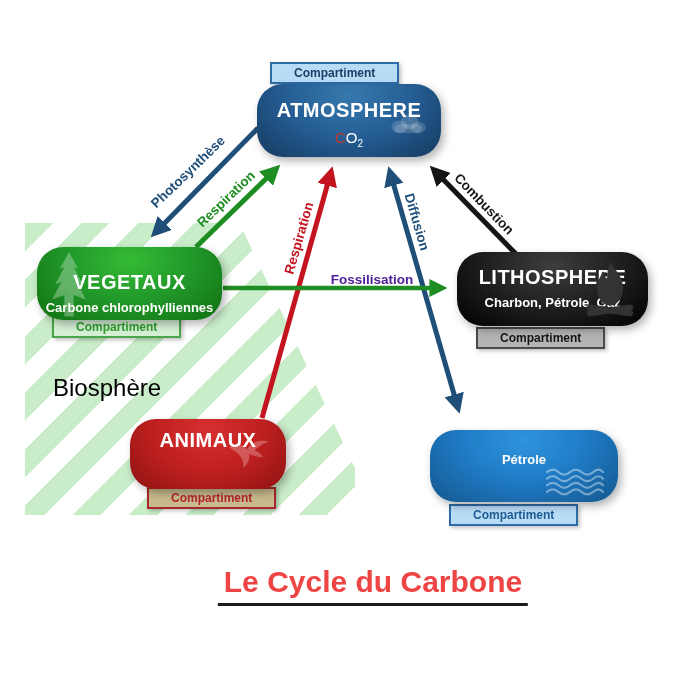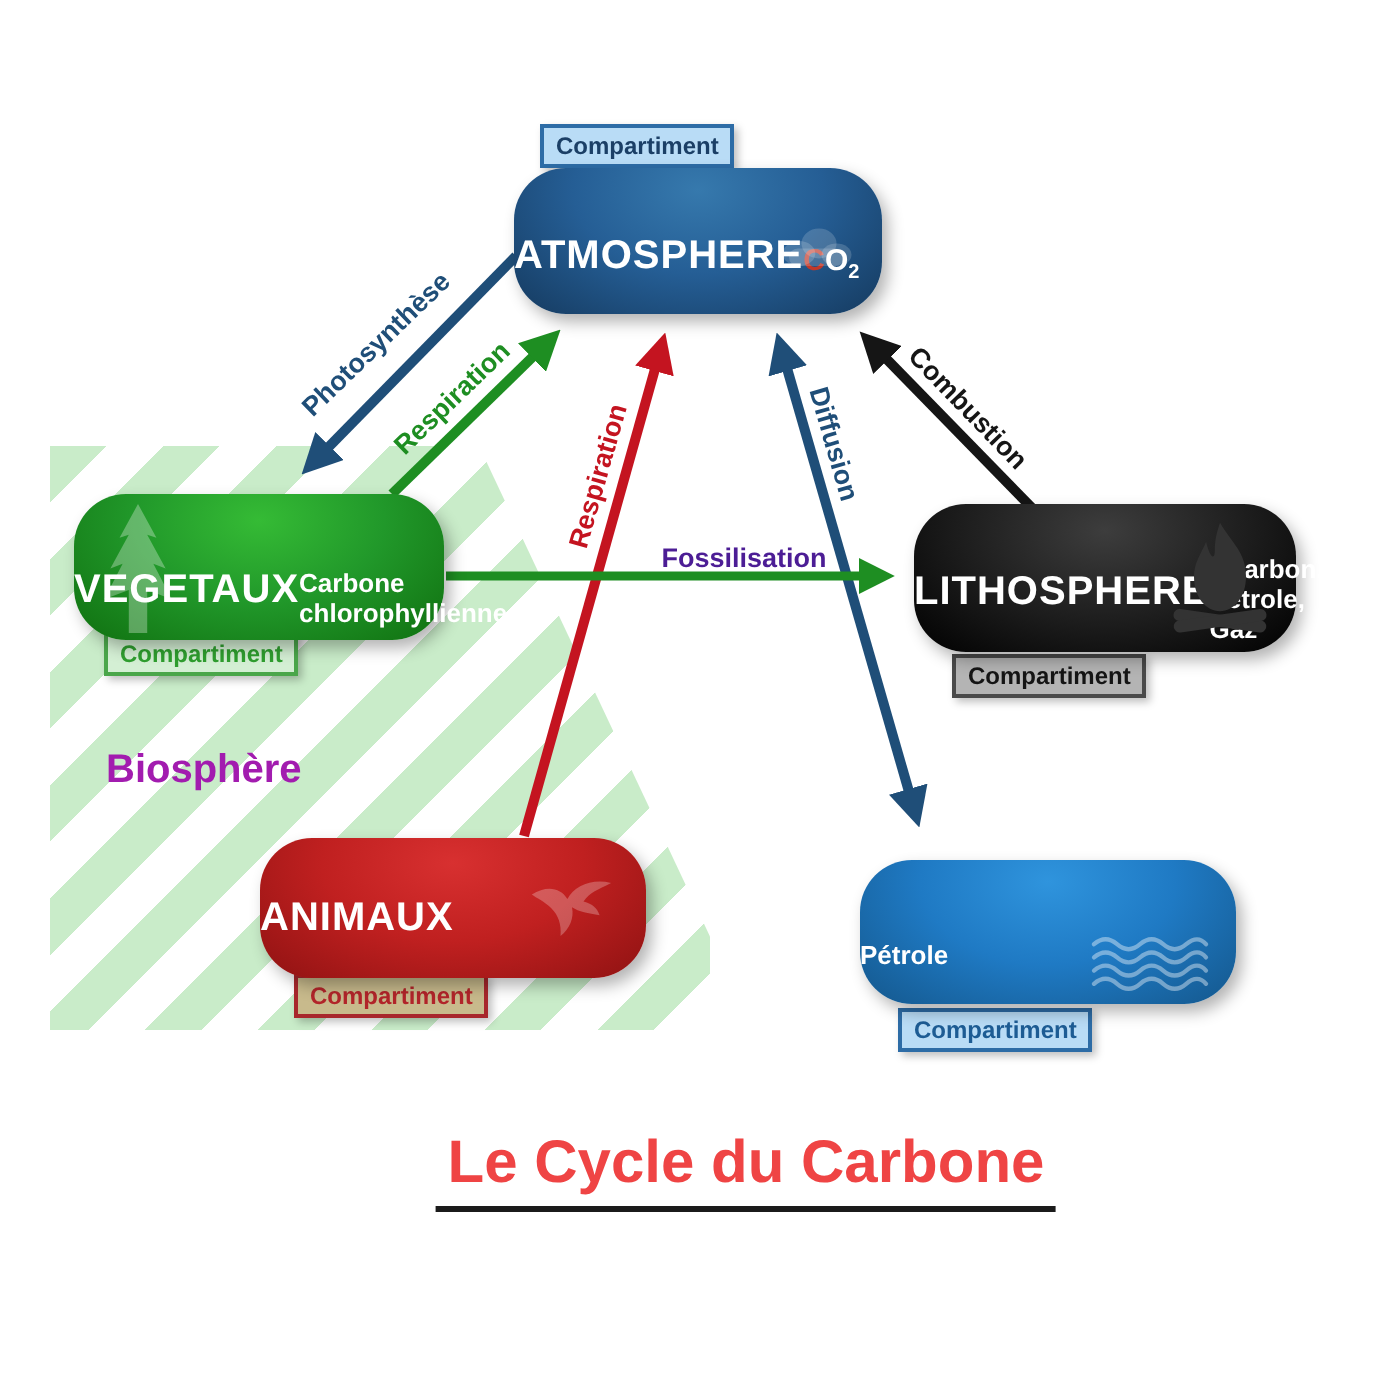"Compartiment" .tag { padding: 2px 6px -> 2px 22px }
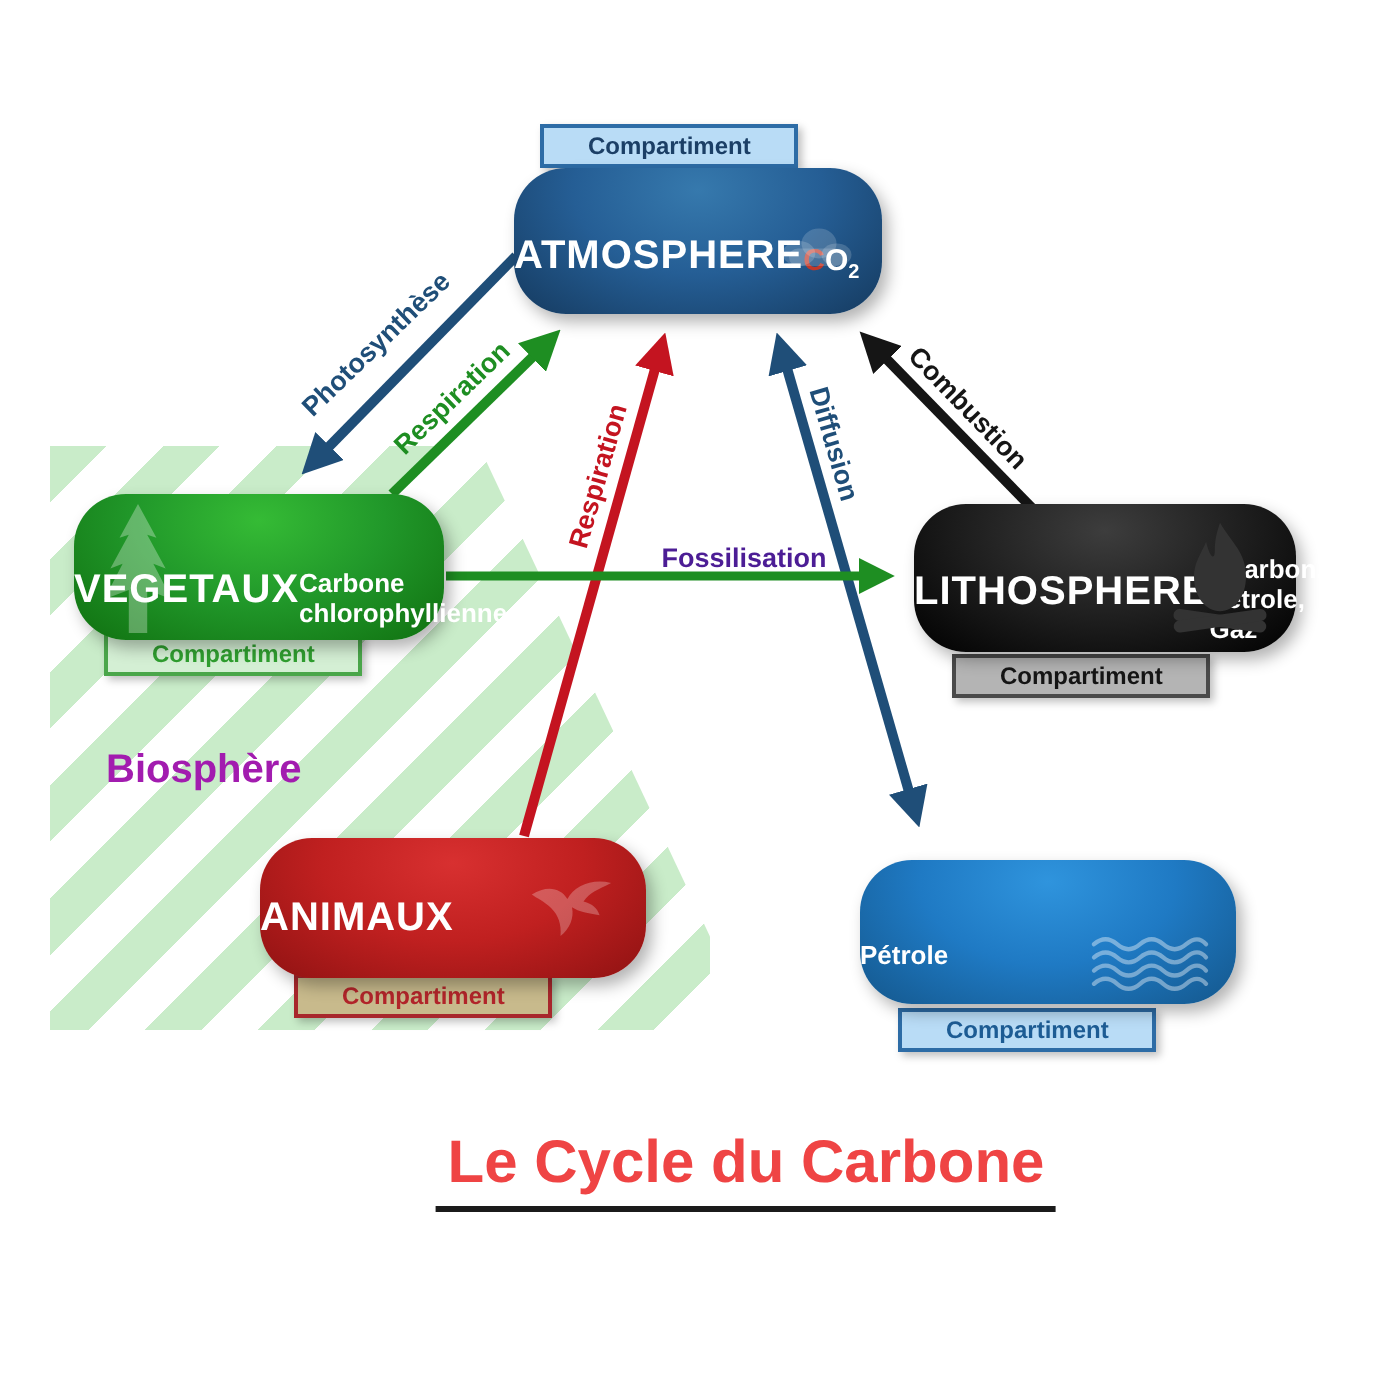"ATMOSPHERE" .box { flex-direction: none -> column }
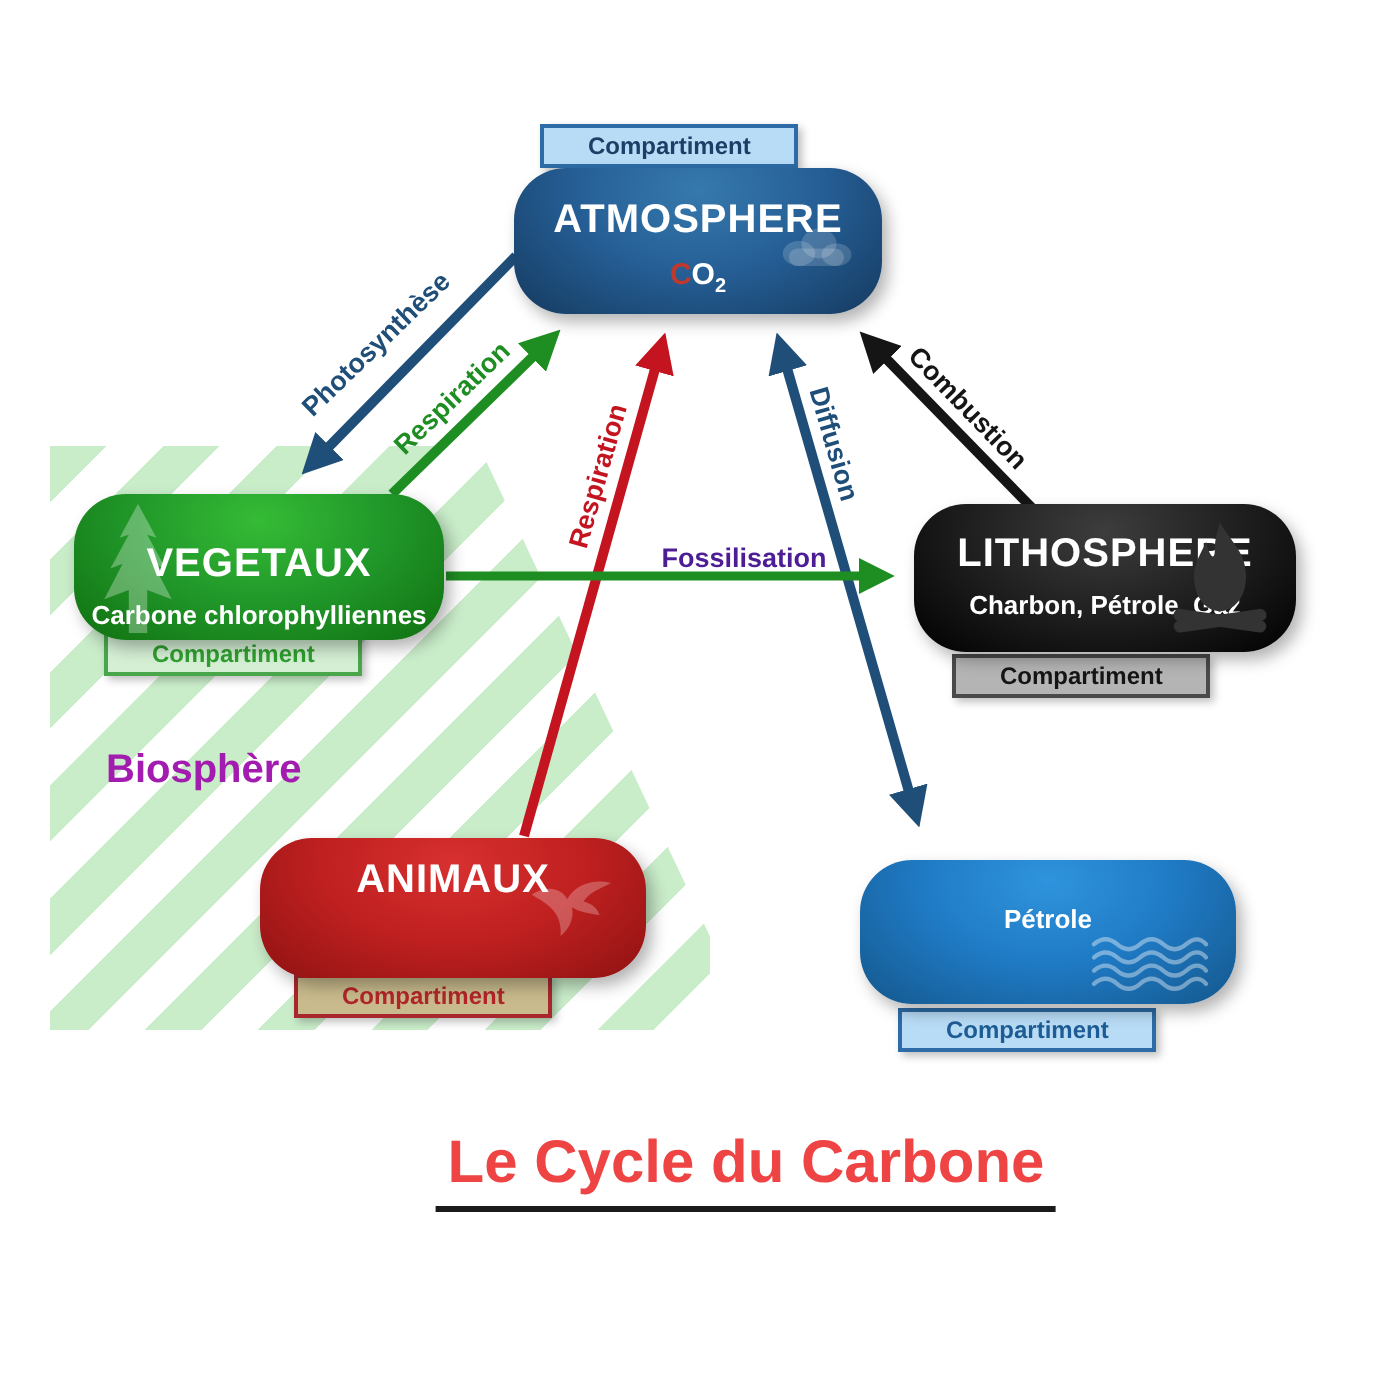"CO2" .co2 { font-weight: bold -> normal }
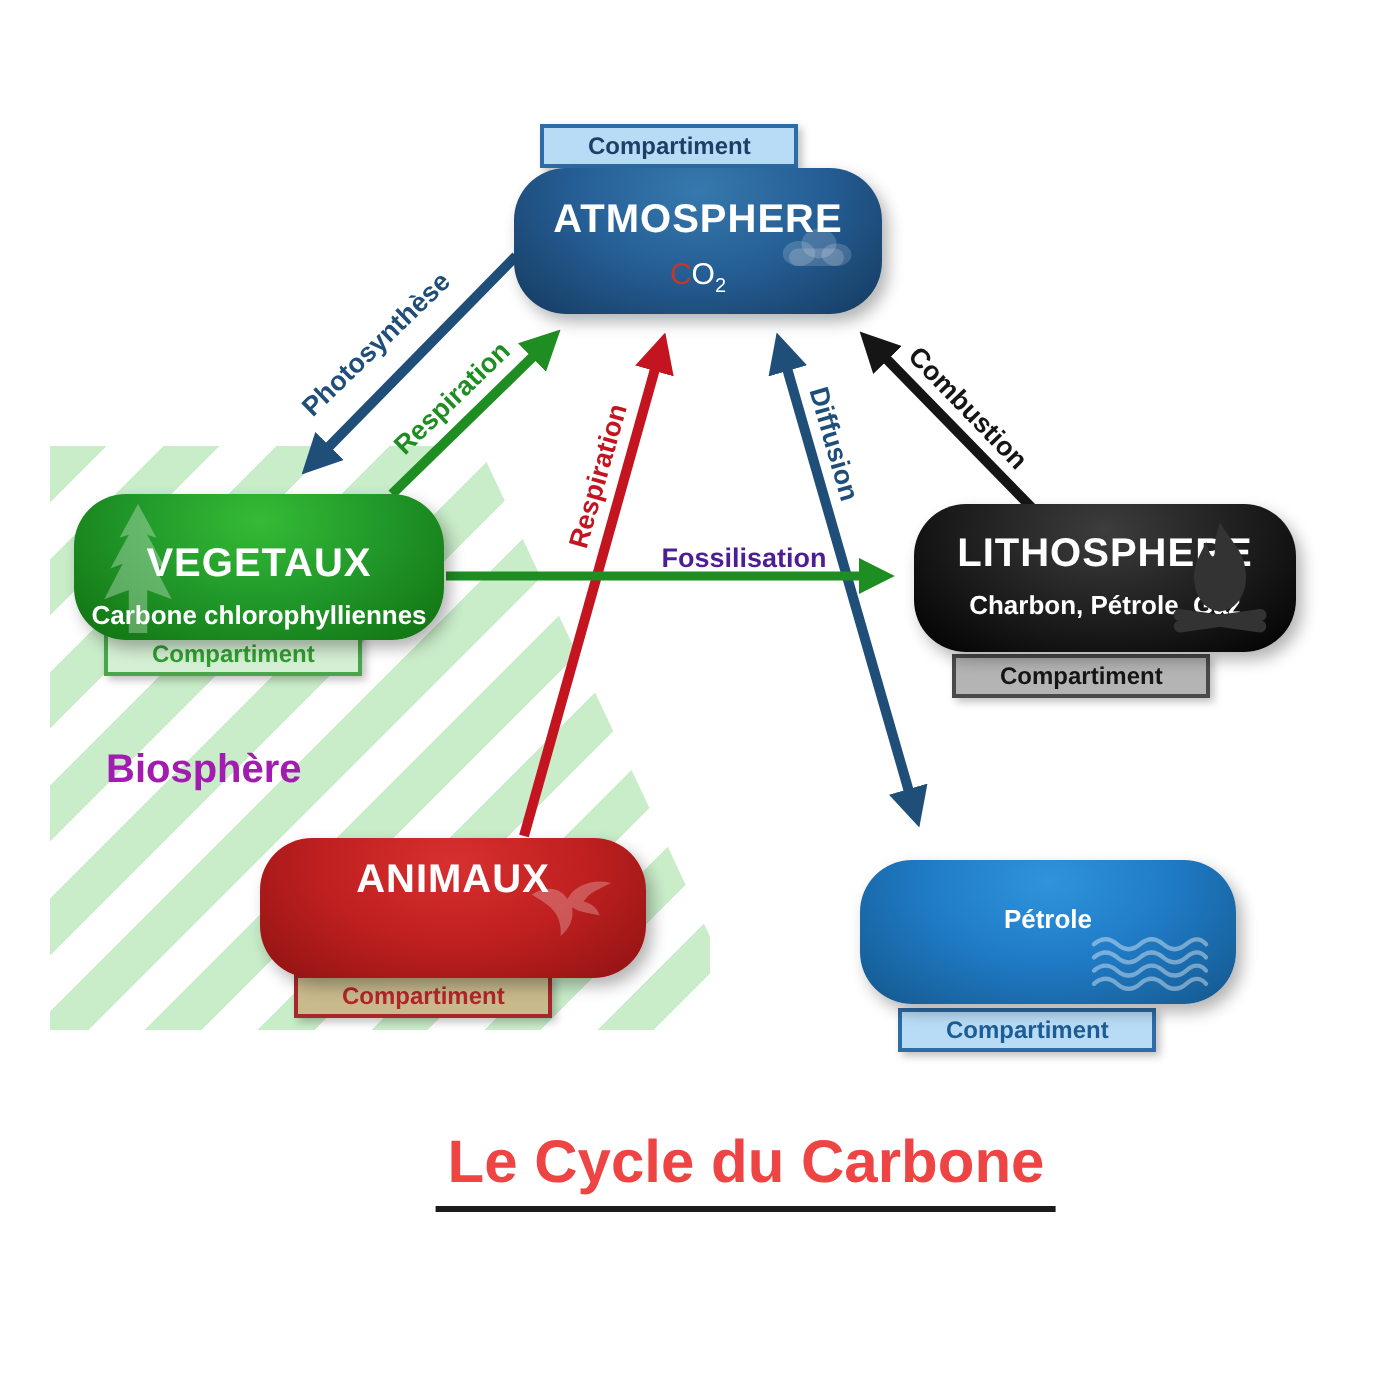"Biosphère" .biosphere-label { color: #a21caf -> #000000; font-size: 20px -> 24px; font-weight: bold -> normal }
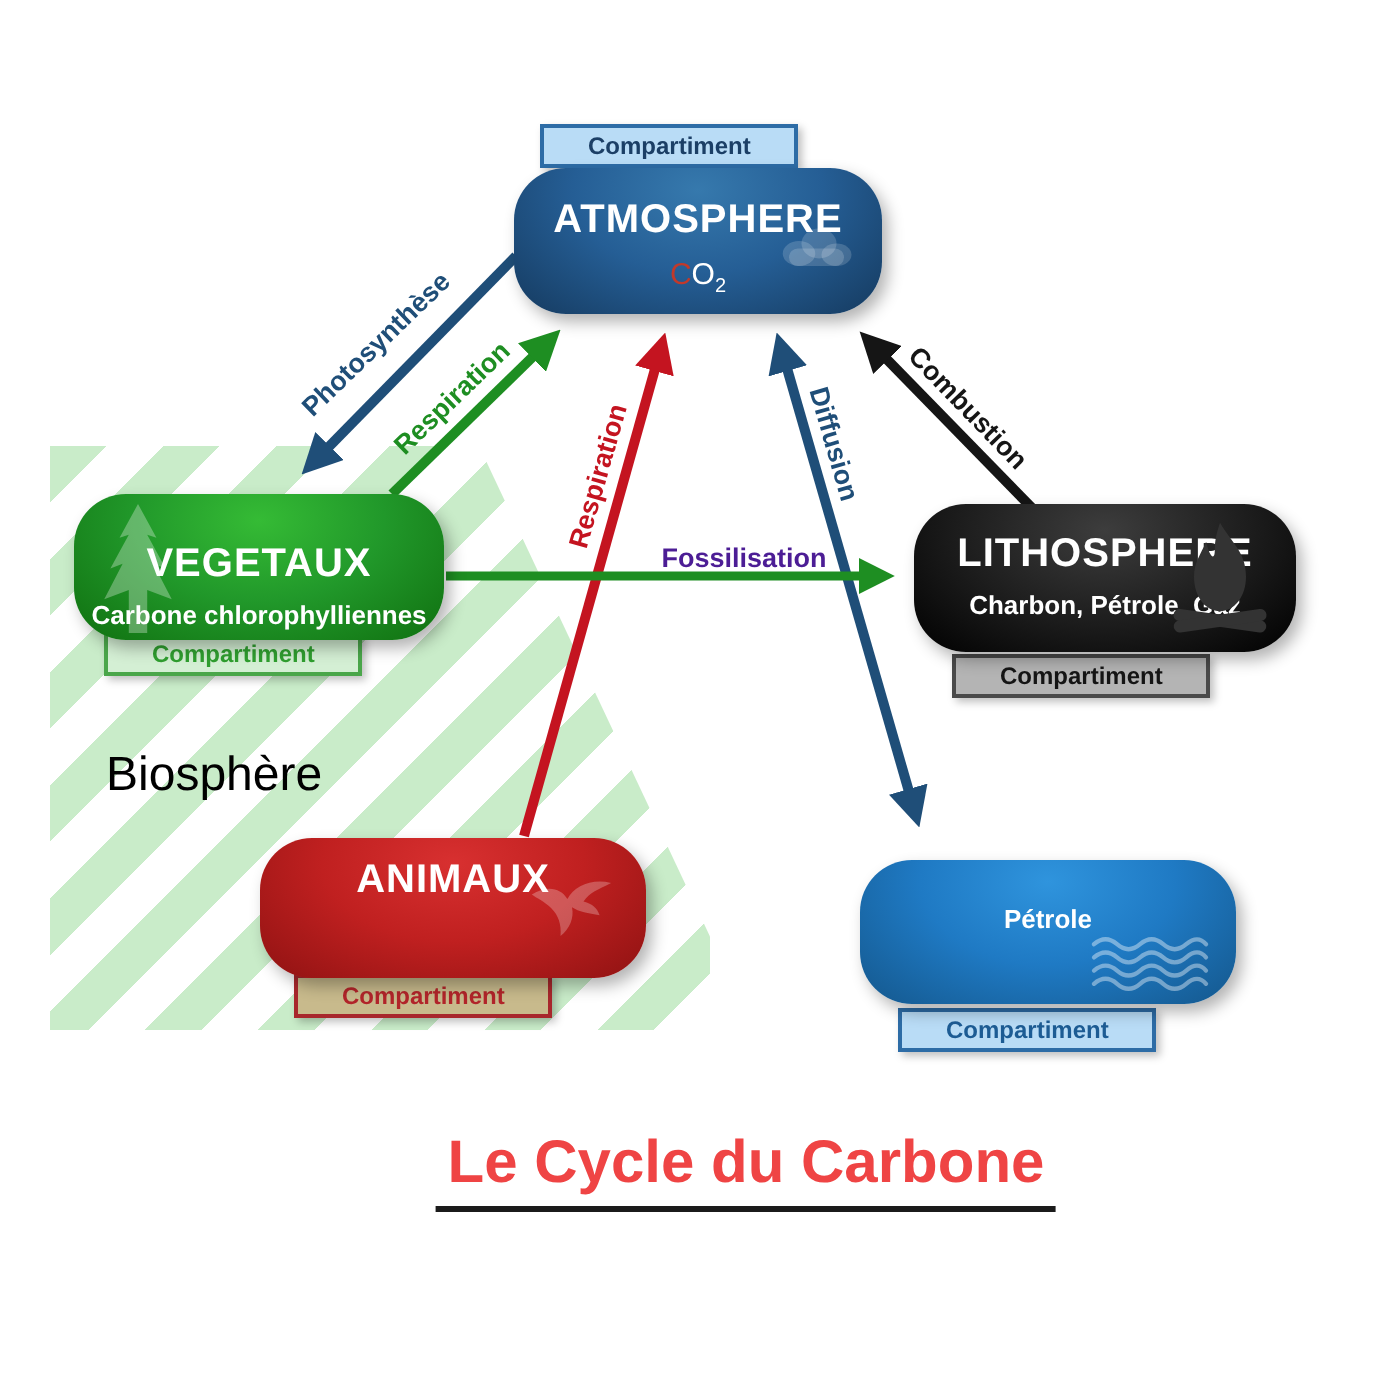"ANIMAUX" .box-anim { width: 193px -> 156px }
